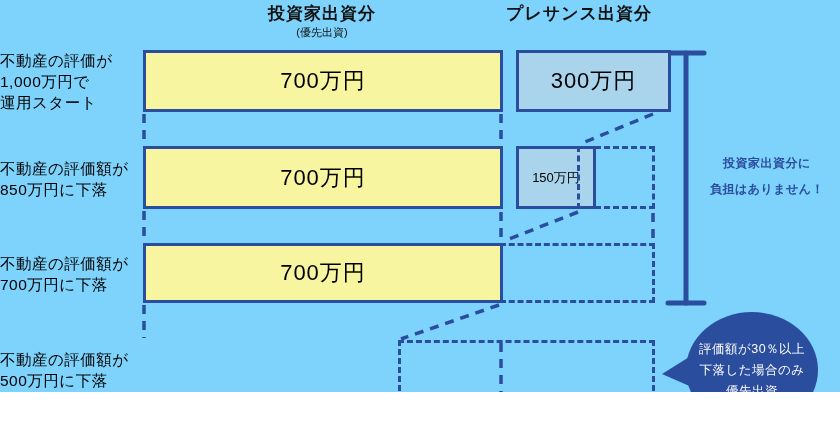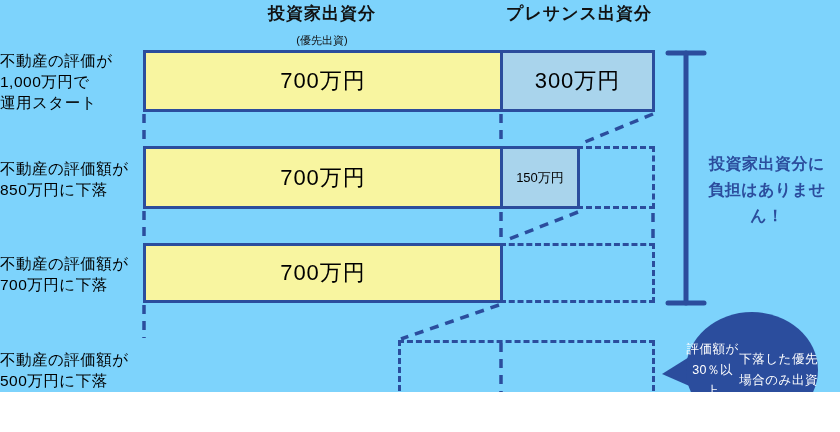"(優先出資)" .col-header .subtitle { margin-top: 8px -> 0 }
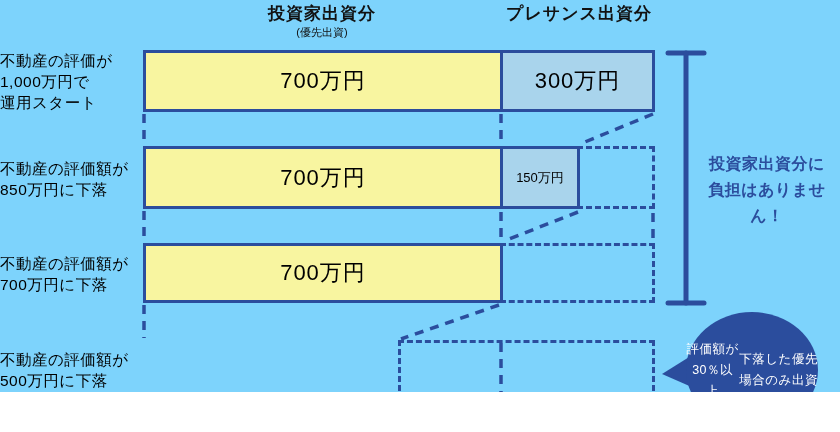"300万円" .bar.blue { margin-left: none -> 16px }
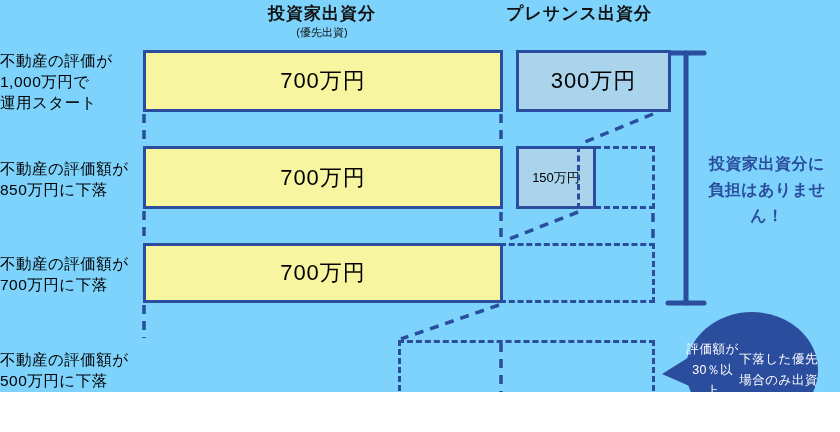"投資家出資分に" .note { font-family: none -> Liberation Mono, monospace; font-size: 16px -> 12px }
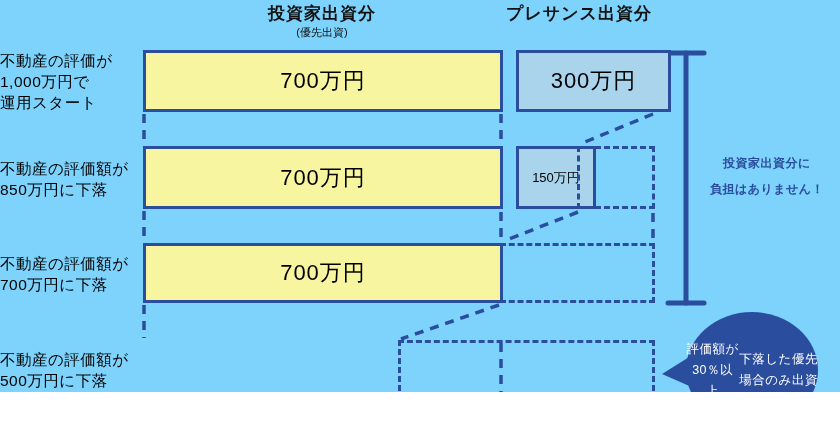"評価額が30％以上" .bubble { flex-direction: row -> column }
